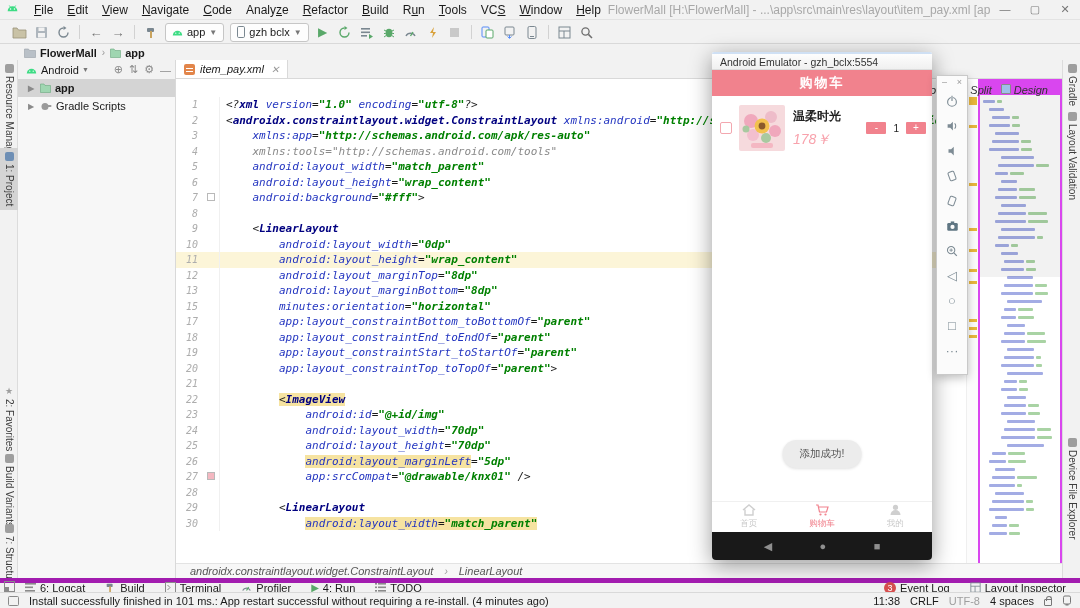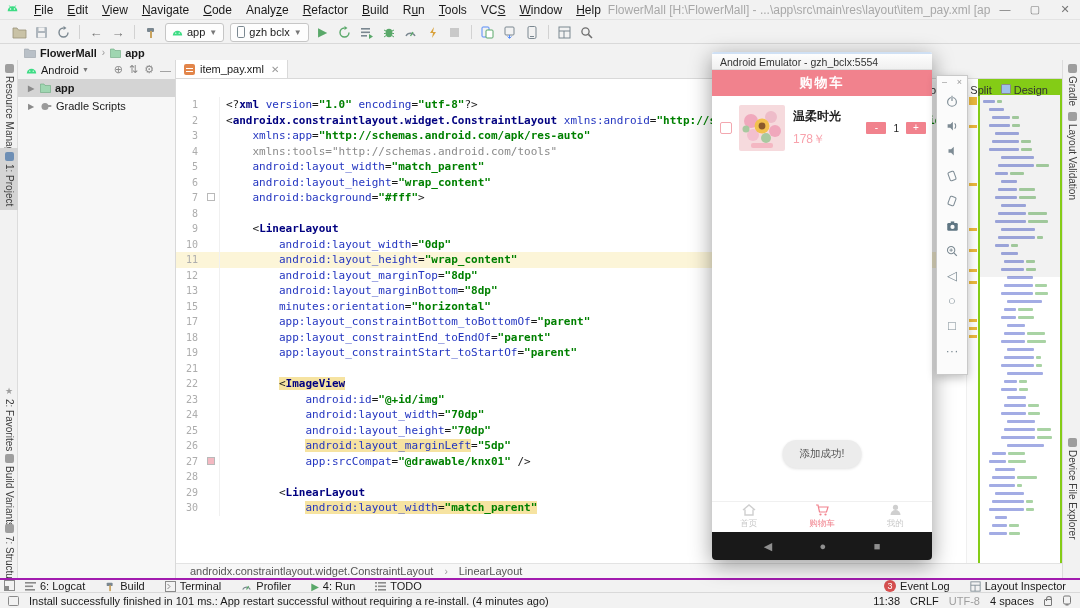"item_pay.xml" .editor { background: #84cc16 -> #d946ef; font-style: none -> italic }
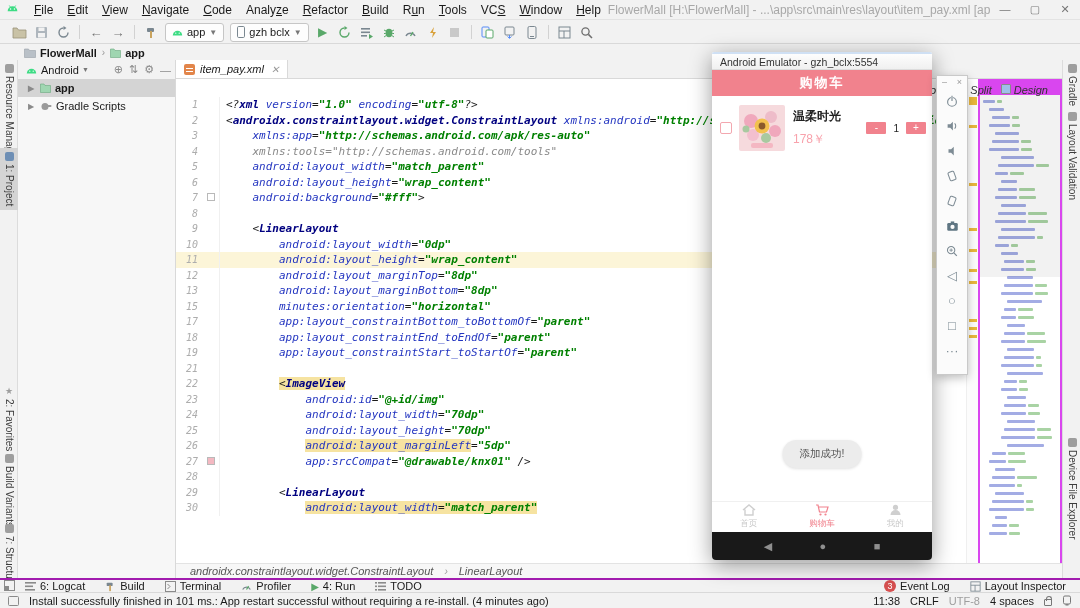"178￥" .prod-price { font-size: 12px -> 14px; font-style: none -> italic }
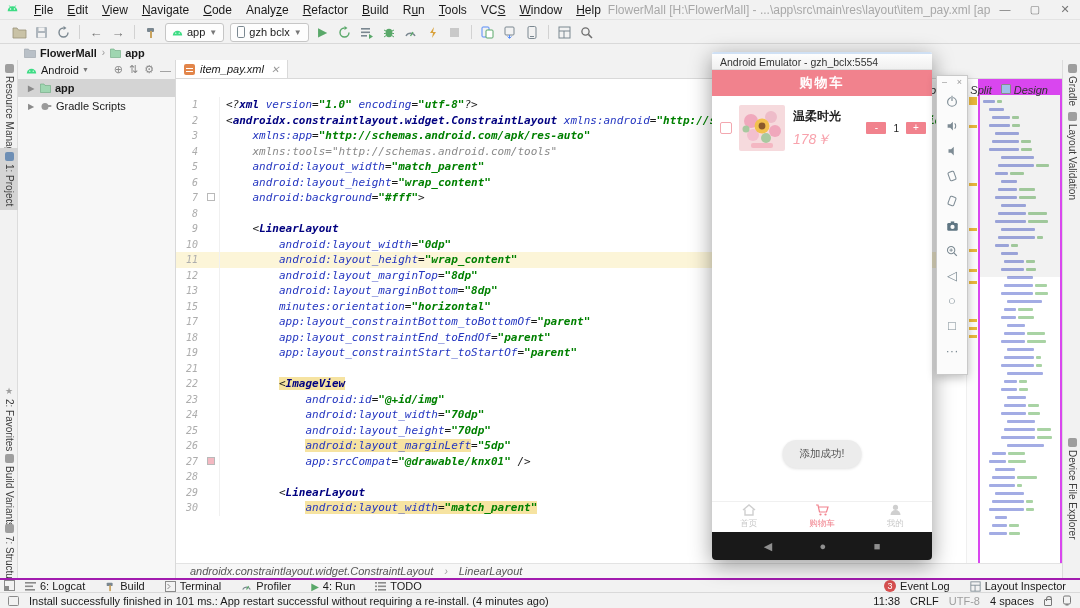"20" div.cl { html: none -> <div> <span>20</span> <span></span> <span><span> </span><span>app:layout_constraintTop_toTopOf</span><span>=</span><span>"parent"</span><span>&gt;</span></span> </div> }
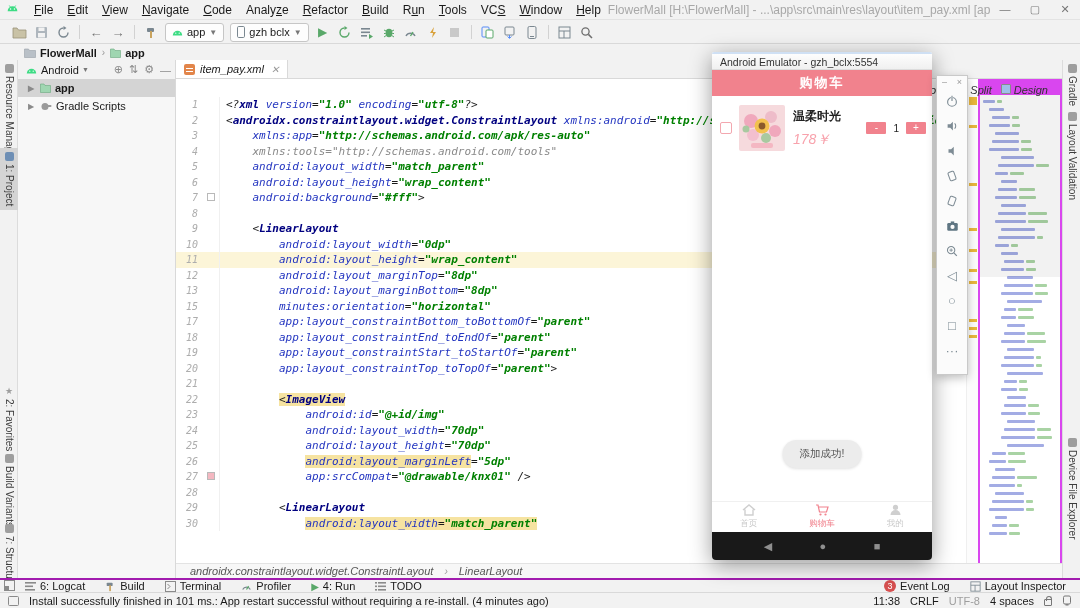"6: Logcat" .bottombar { border-top: 2px solid #a21caf -> 5px solid #a21caf }
